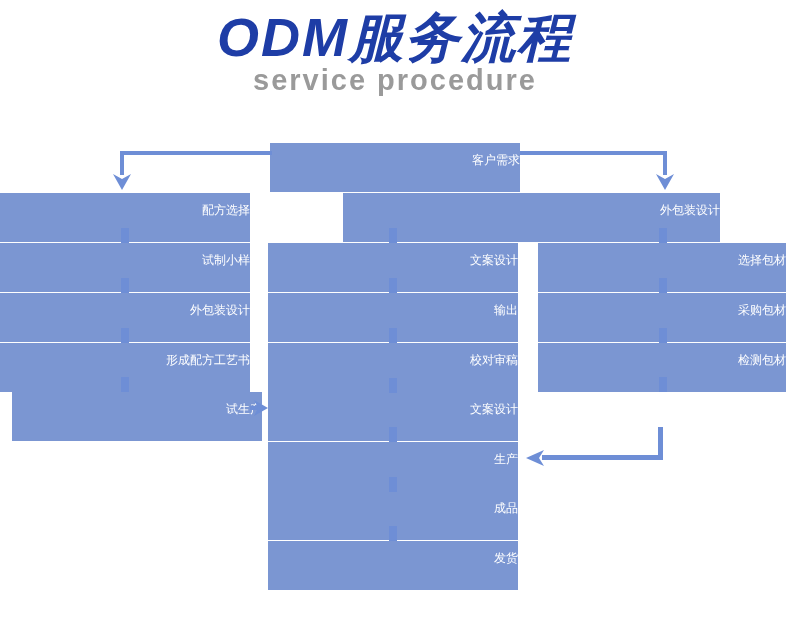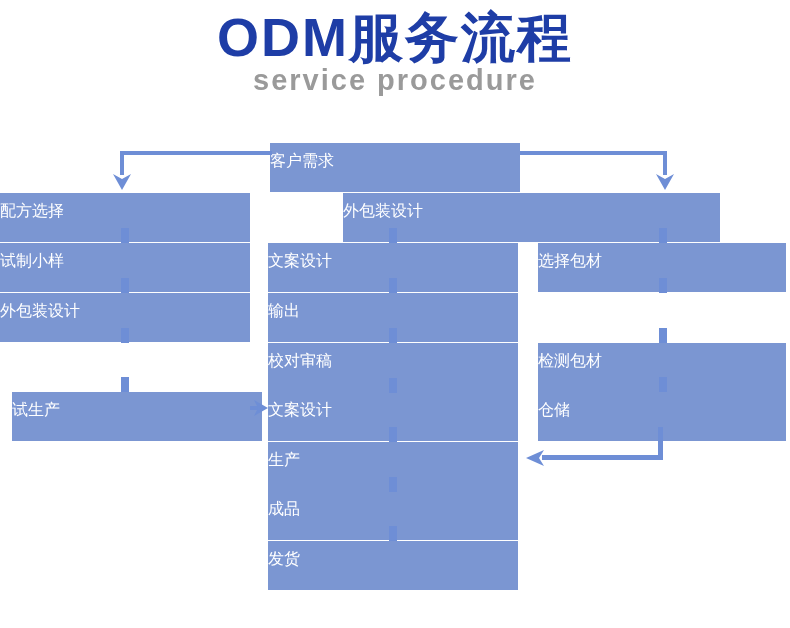"ODM服务流程" .title { font-style: none -> italic }
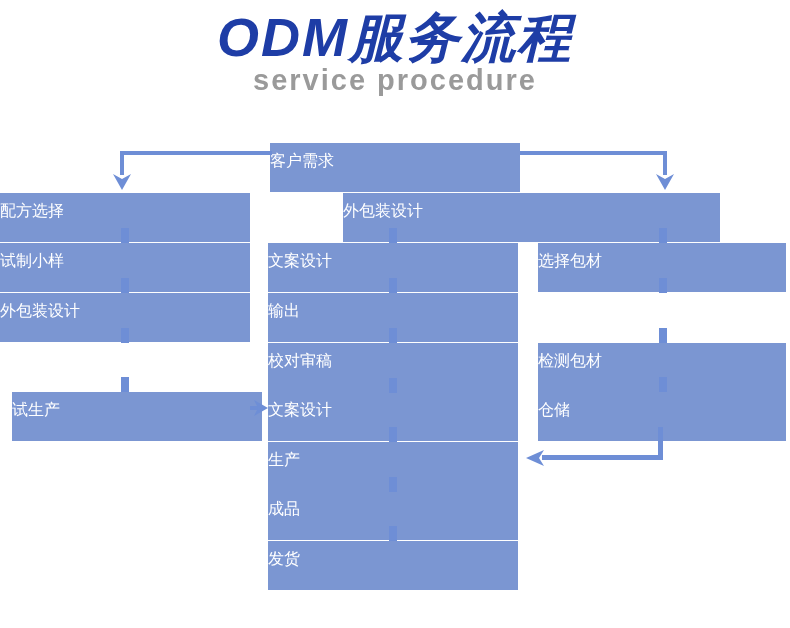"客户需求" .box { font-size: 16px -> 12px; text-align: left -> right }
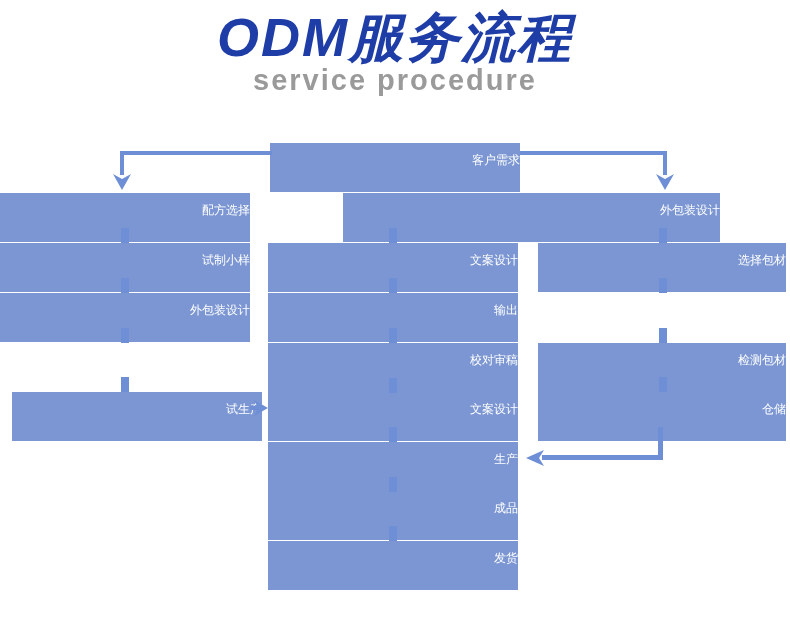"采购包材" div.box { html: none -> <div>采购包材</div> }
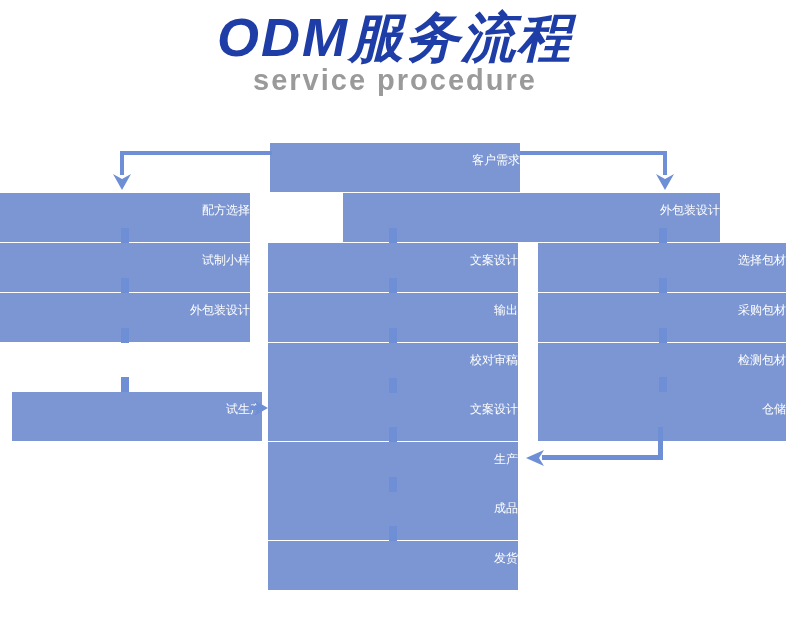"形成配方工艺书" div.box { html: none -> <div>形成配方工艺书</div> }
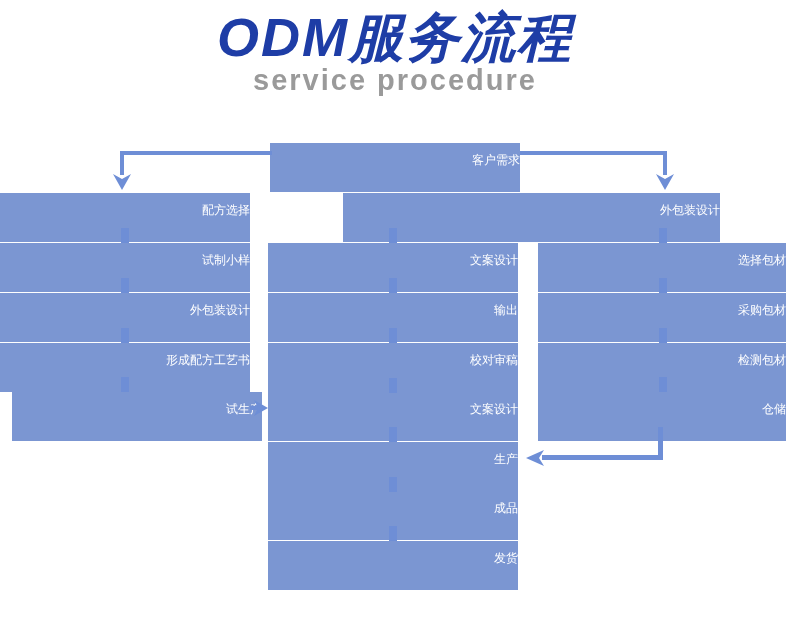"仓储" div.box { html: <div>仓储</div> -> none }
